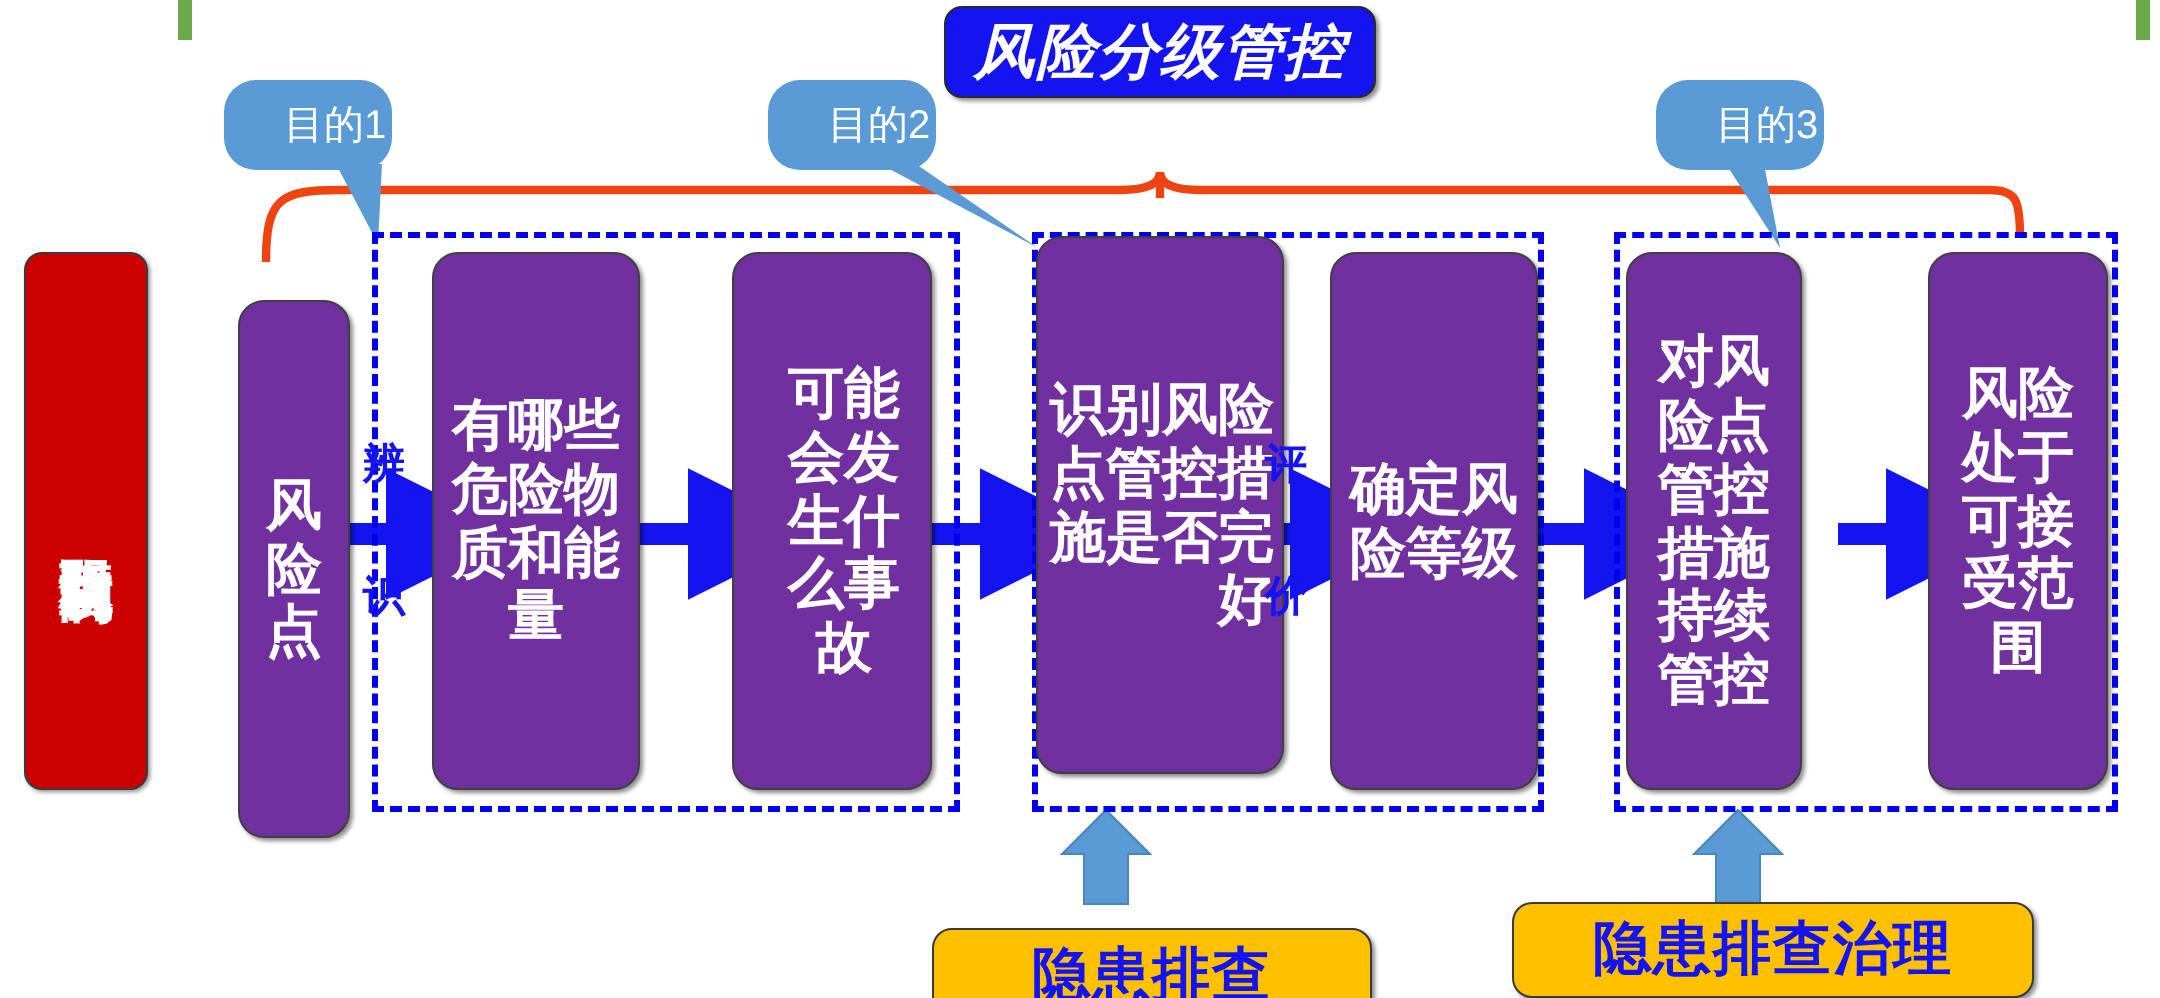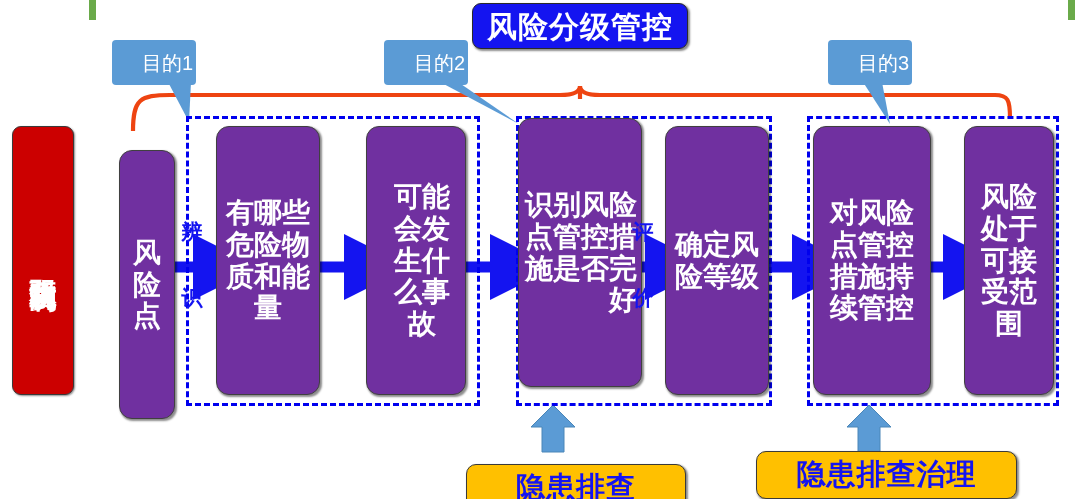"风险分级管控" .title-box { align-items: flex-end -> center; font-style: none -> italic }
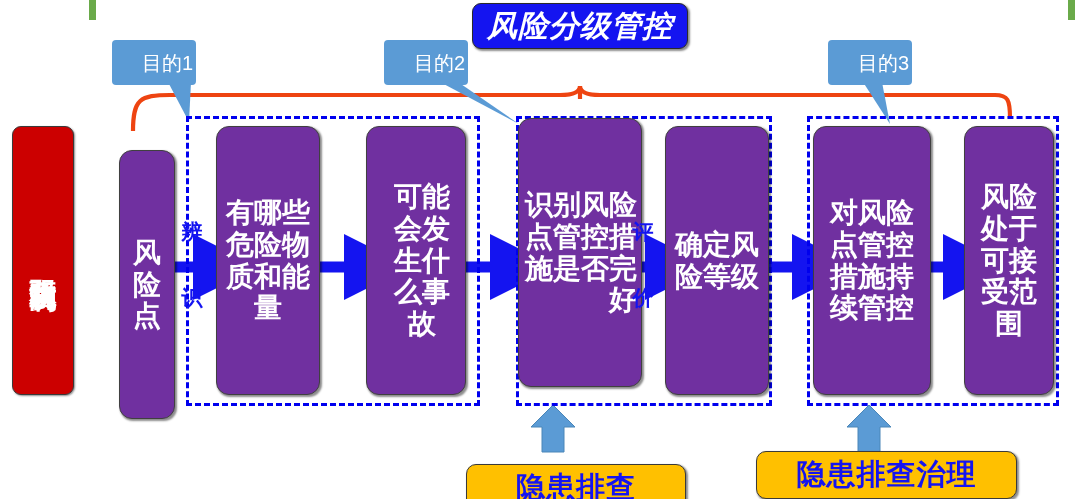"目的1" .callout { border-radius: 4px -> 16px }
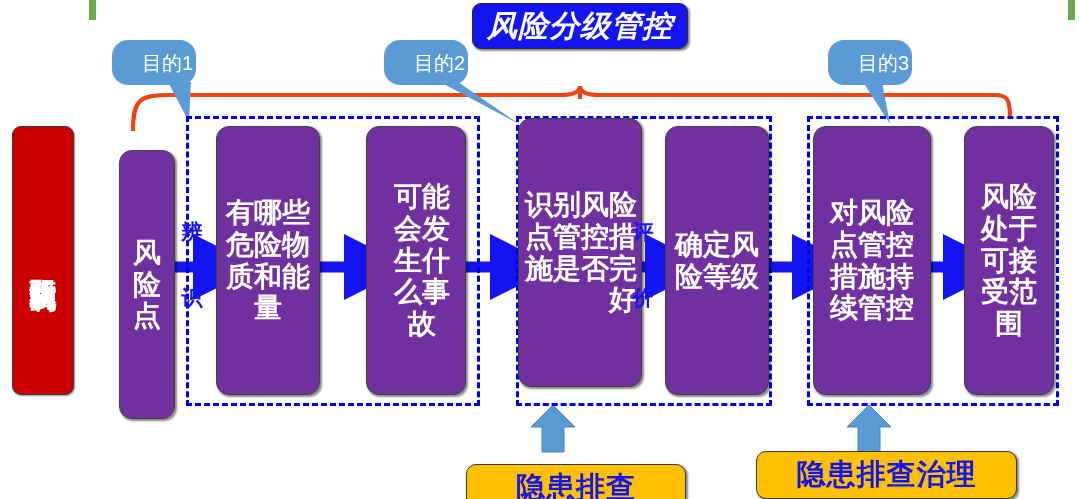"对风险点管控措施持续管控" div.abs { width: 118px -> 88px }
